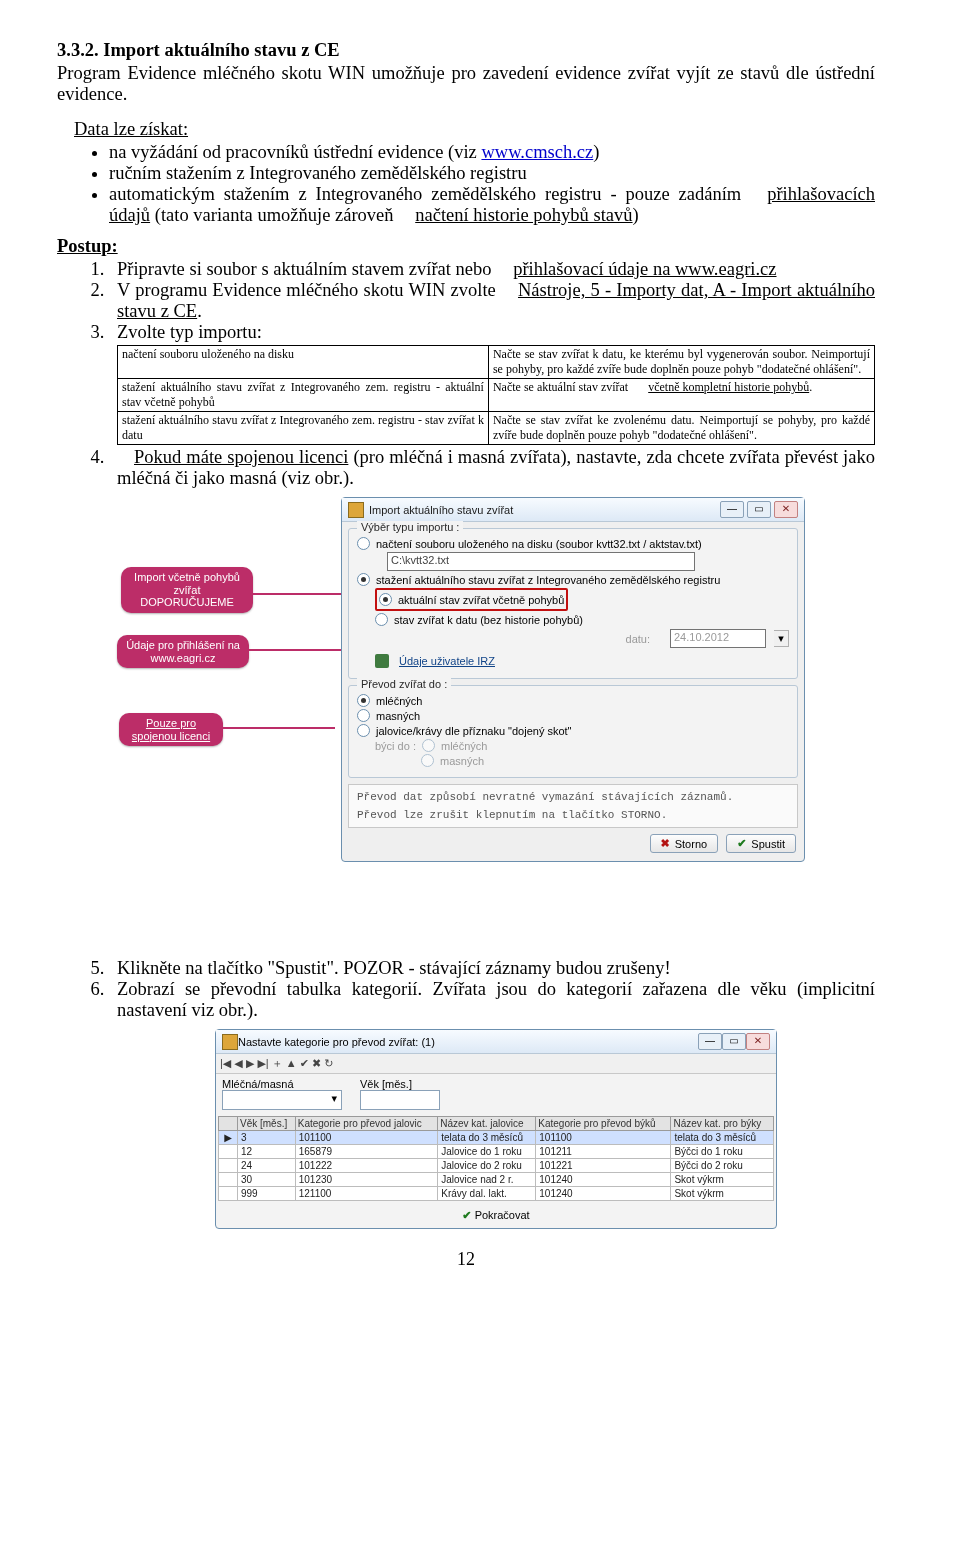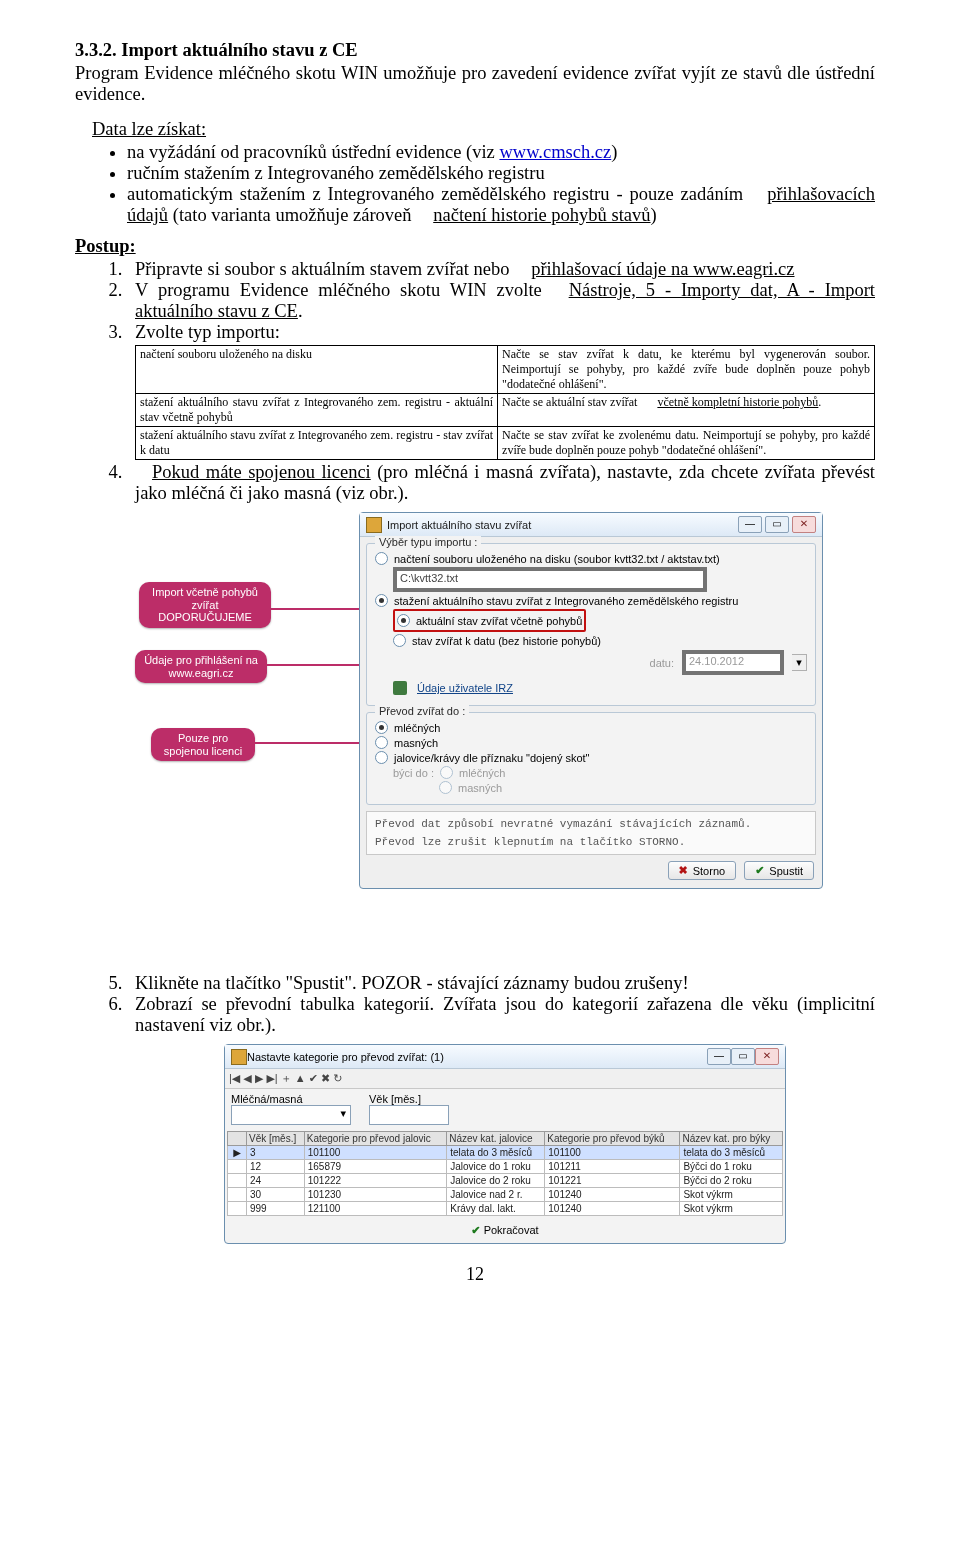"3.3.2. Import aktuálního stavu z" .page { padding: 40px 85px 40px 75px -> 40px 85px 40px 57px }
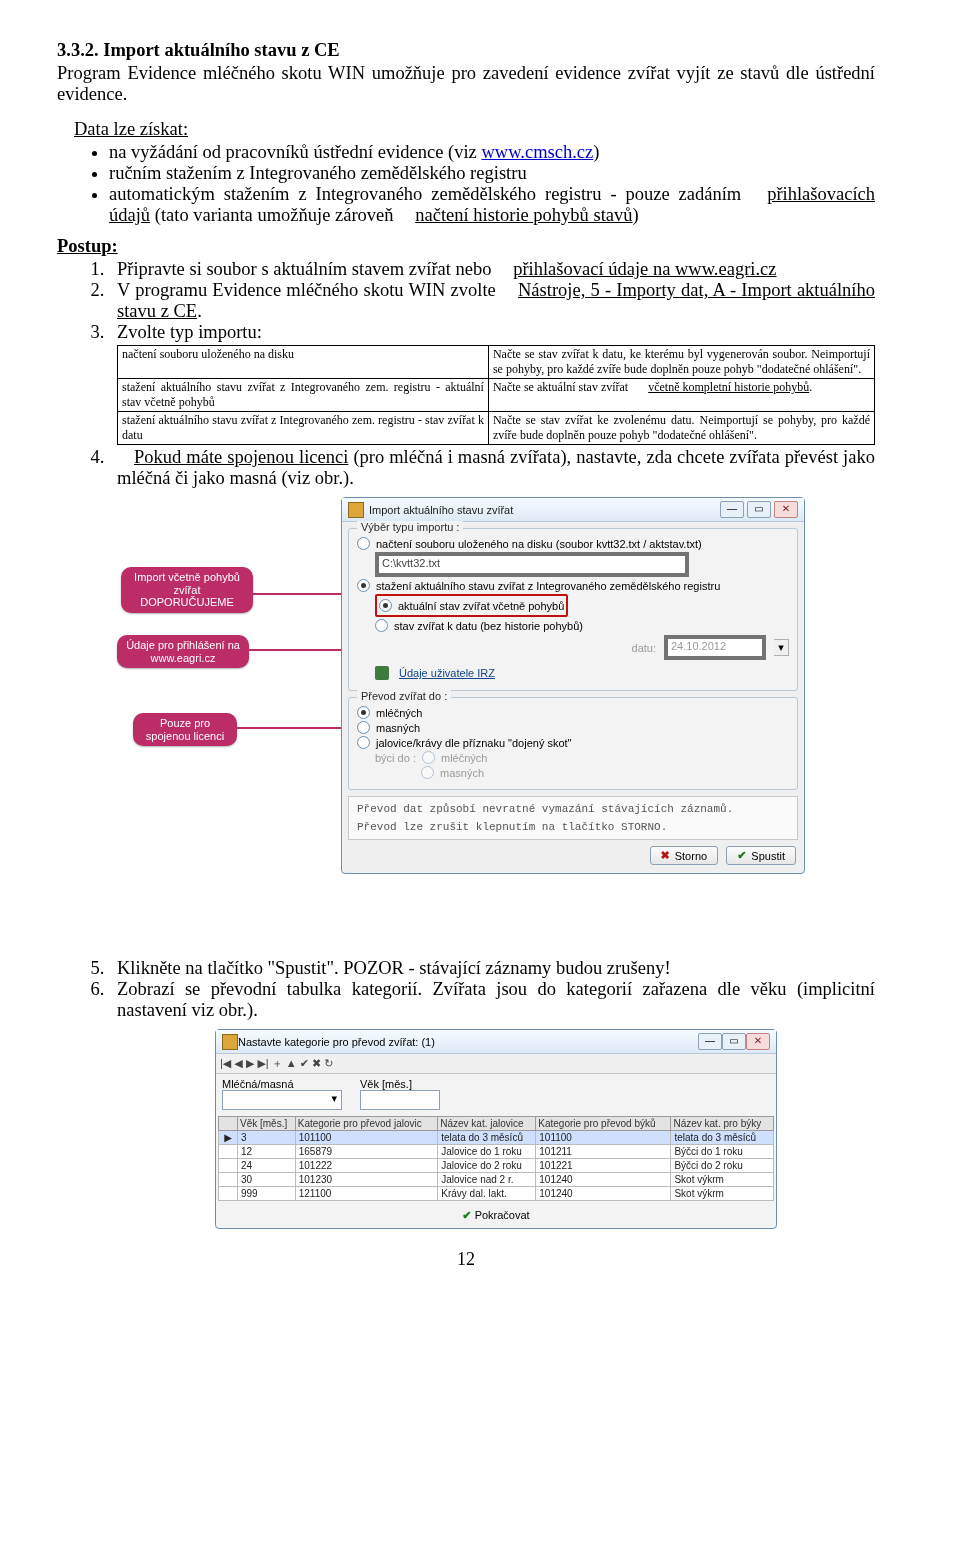"C:\kvtt32.txt" .tinput { border: 4px solid #737373 -> 1px solid #737373; margin-left: none -> 12px }
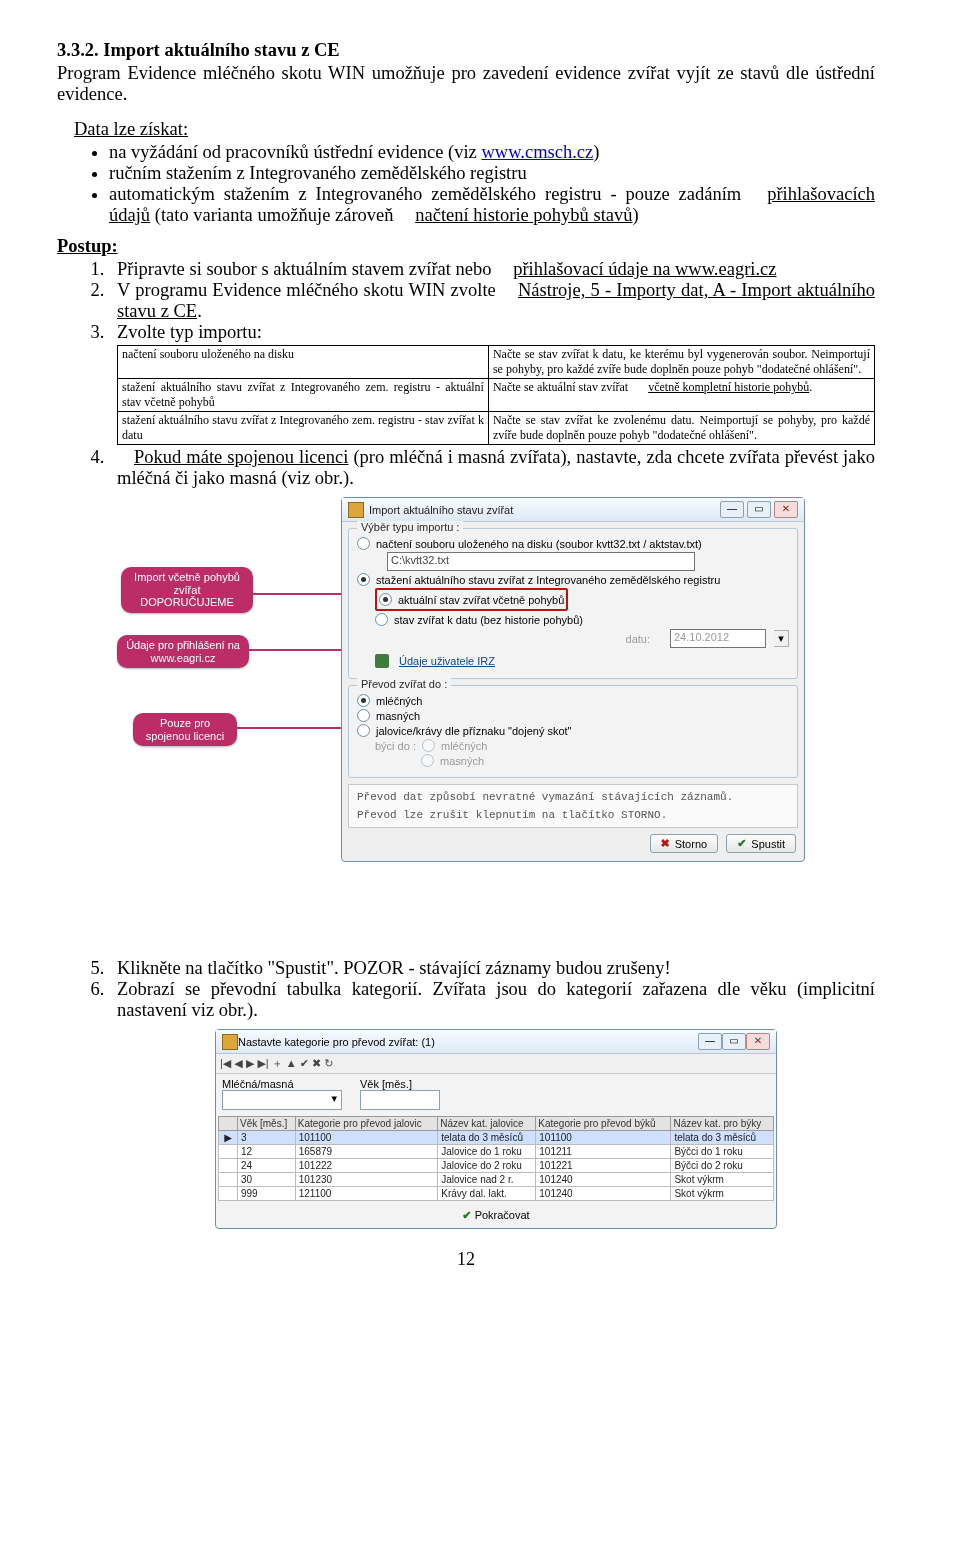"Pouze pro spojenou licenci" div.callout { left: 16px -> 2px; text-decoration: none -> underline }
